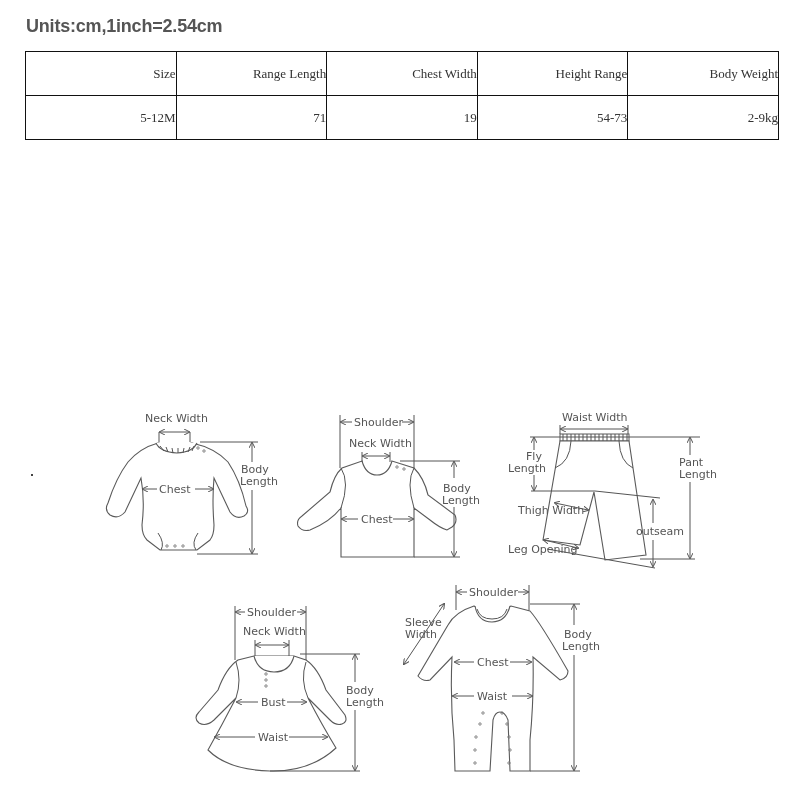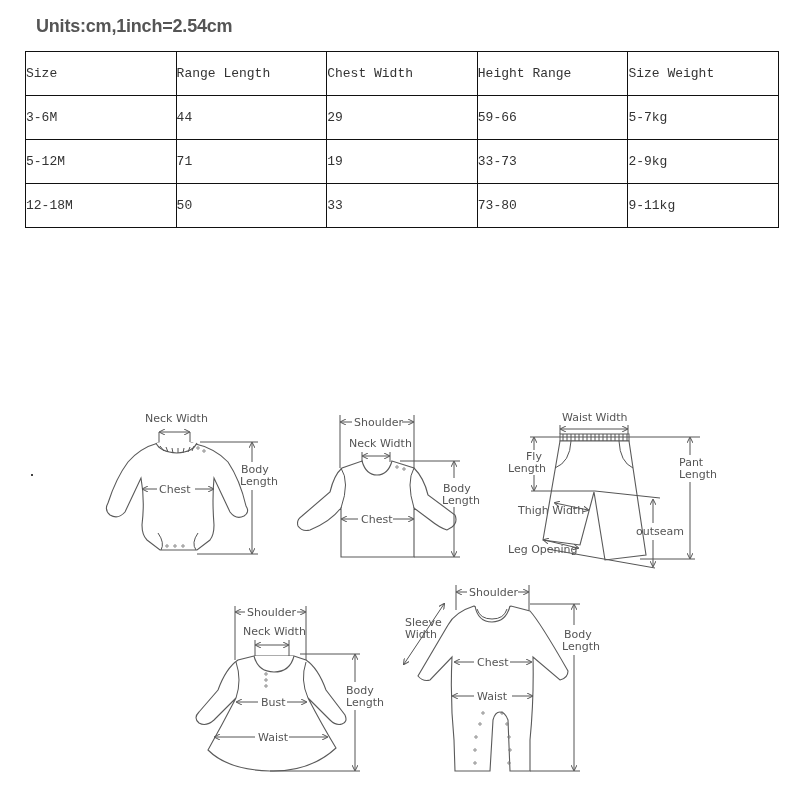"Units:cm,1inch=2.54cm" .units { left: 36px -> 26px }
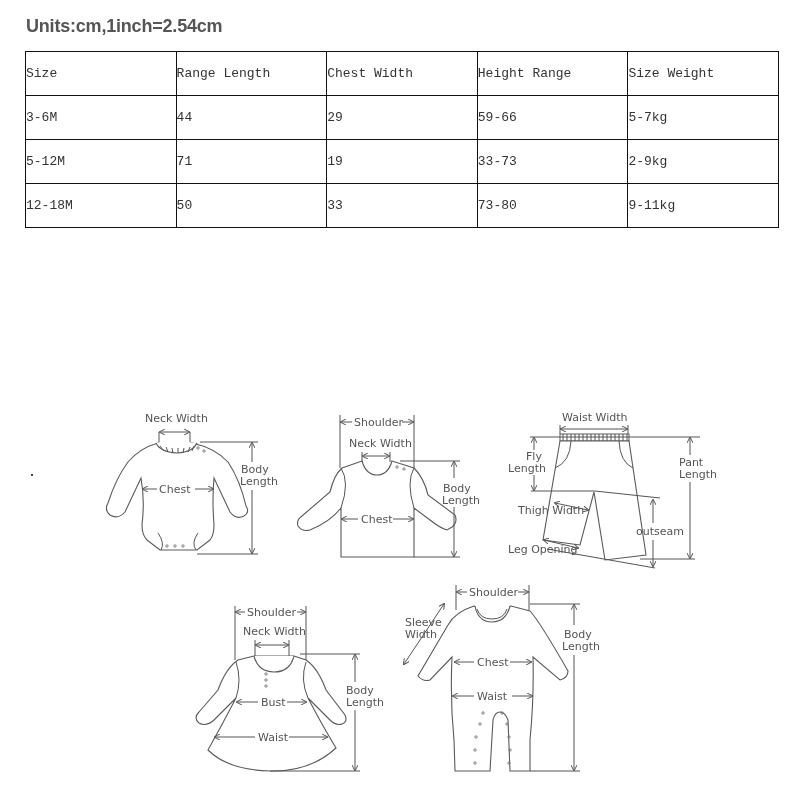"Size" table.size td, table.size th { font-family: Liberation Mono, monospace -> Liberation Serif, serif; text-align: left -> right }
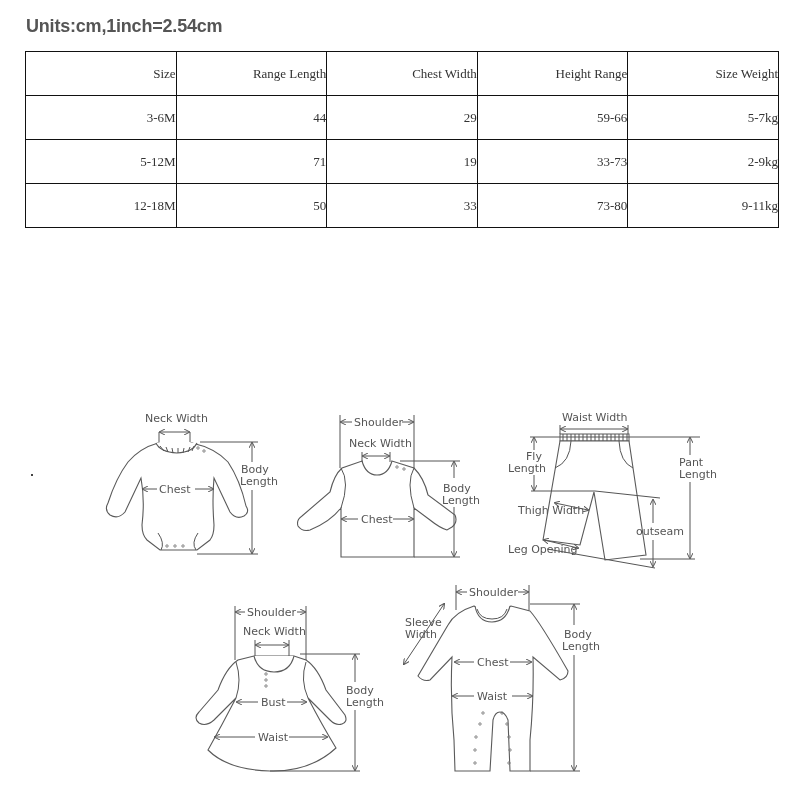"Size Weight" th { text: Size -> Body }
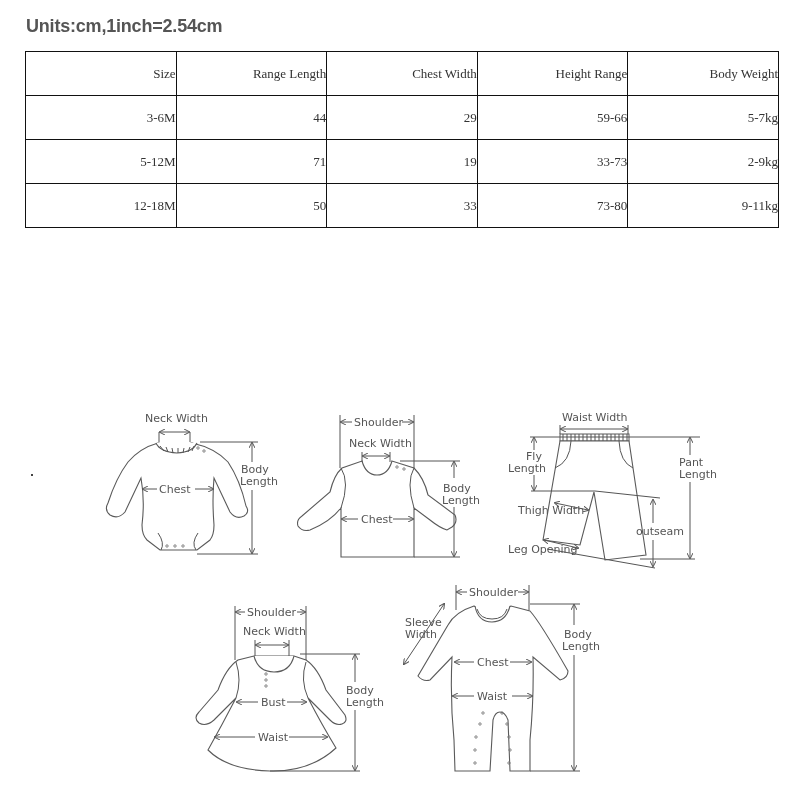"3-6M" tr { html: <tr> <td>3-6M</td> <td>44</td> <td>29</td> <td>59-66</td> <td>5-7kg</td> </tr> -> none }
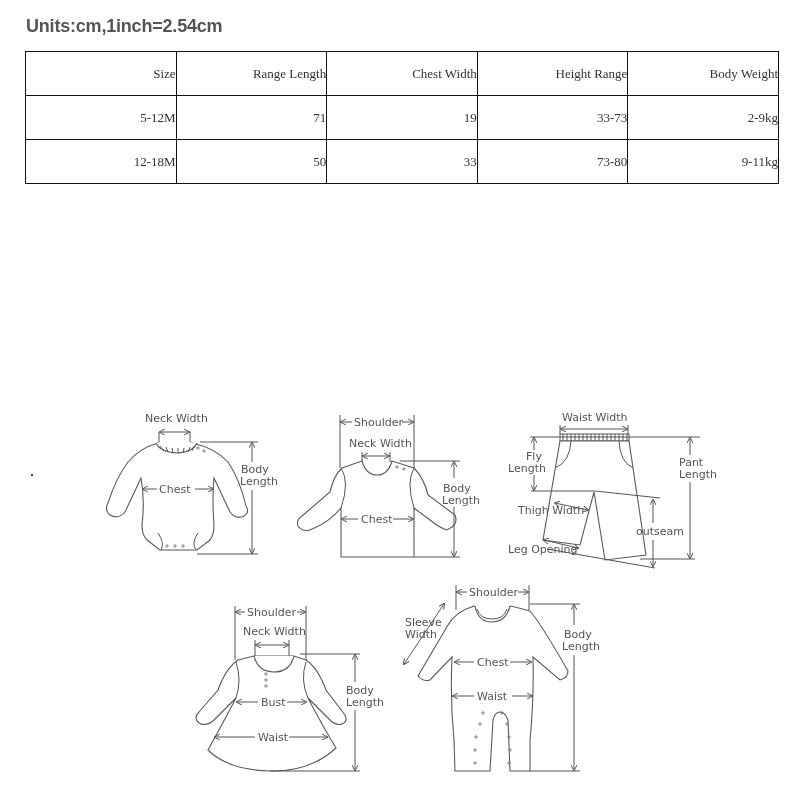"33-73" td { text: 33-73 -> 54-73 }
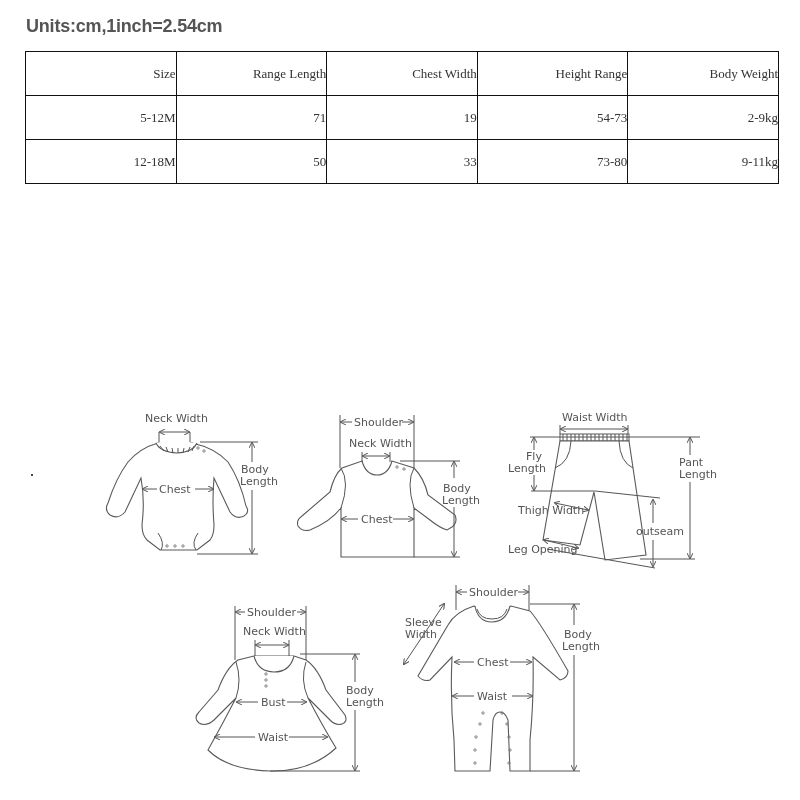"12-18M" tr { html: <tr> <td>12-18M</td> <td>50</td> <td>33</td> <td>73-80</td> <td>9-11kg</td> </tr> -> none }
